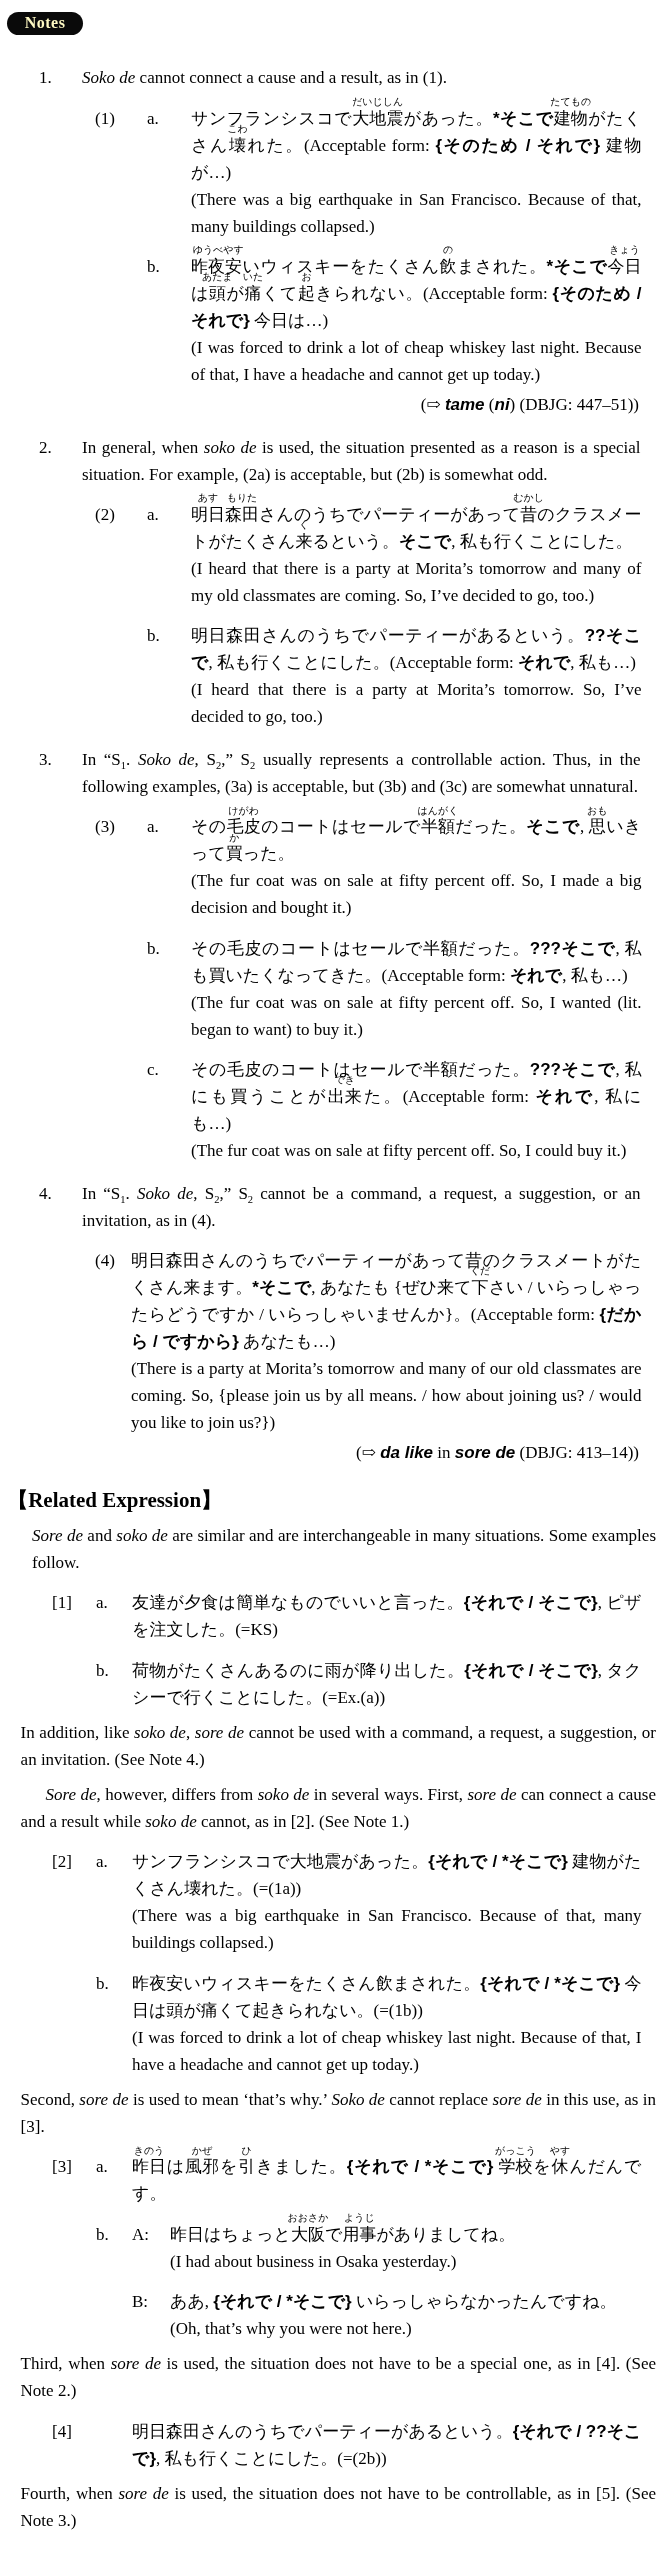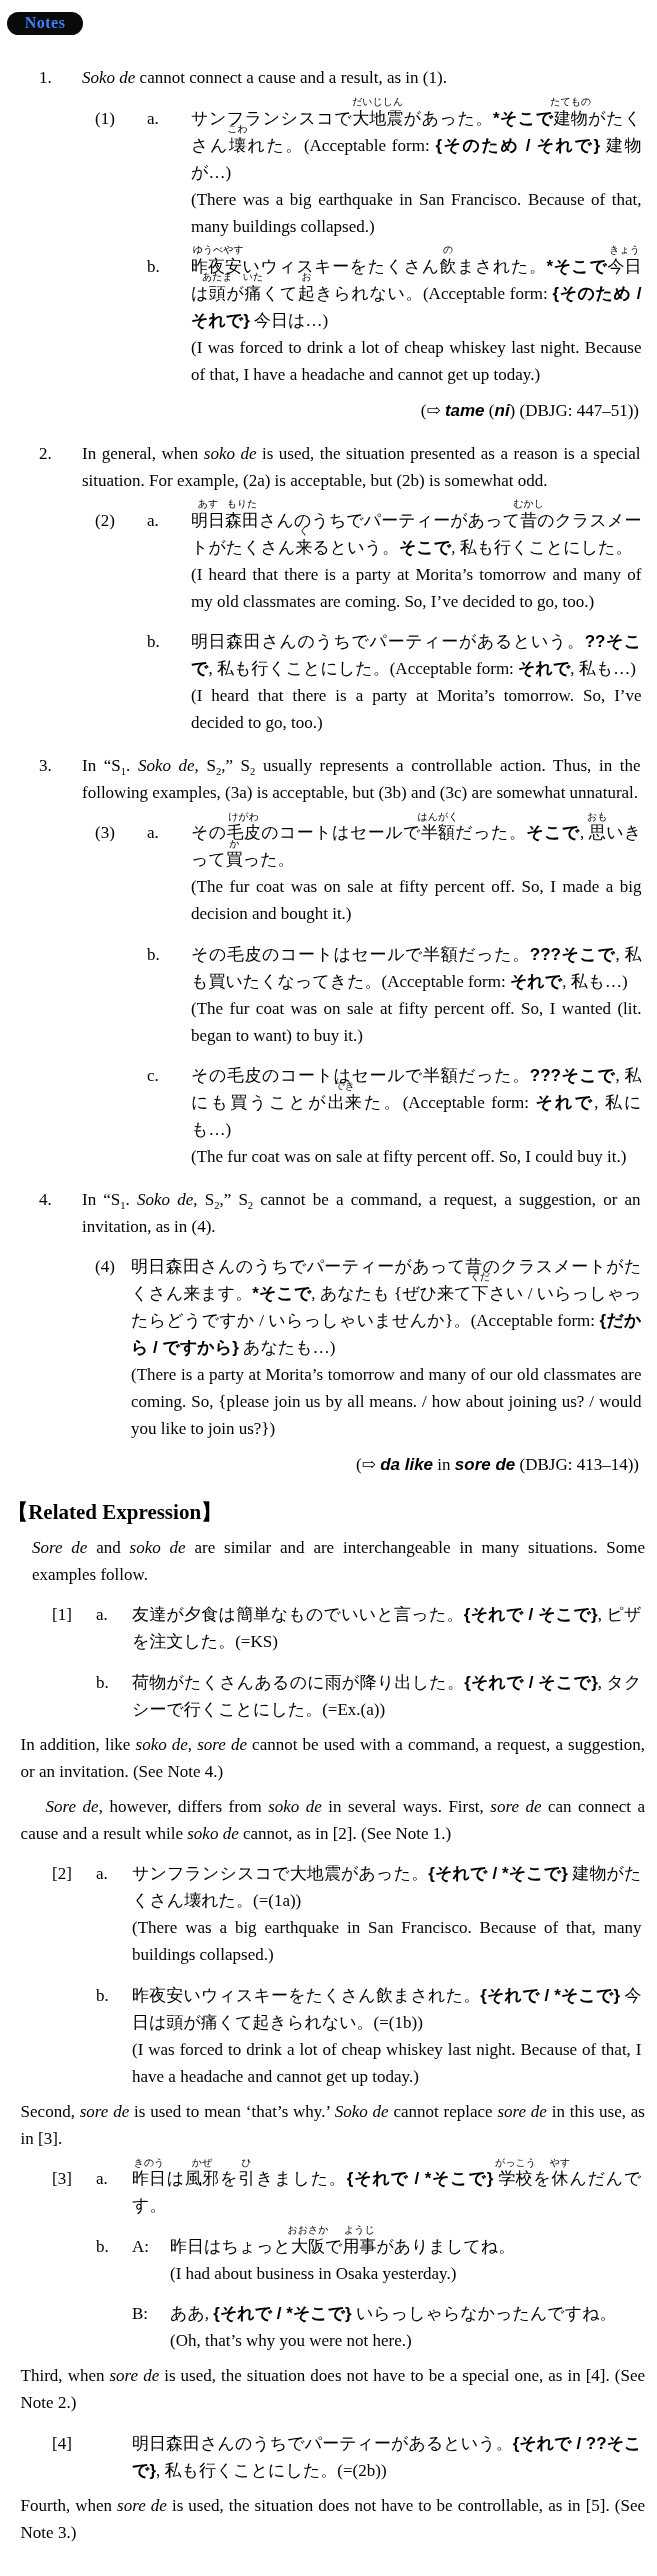"Notes" .badge { color: #3b82f6 -> #fef9c3 }
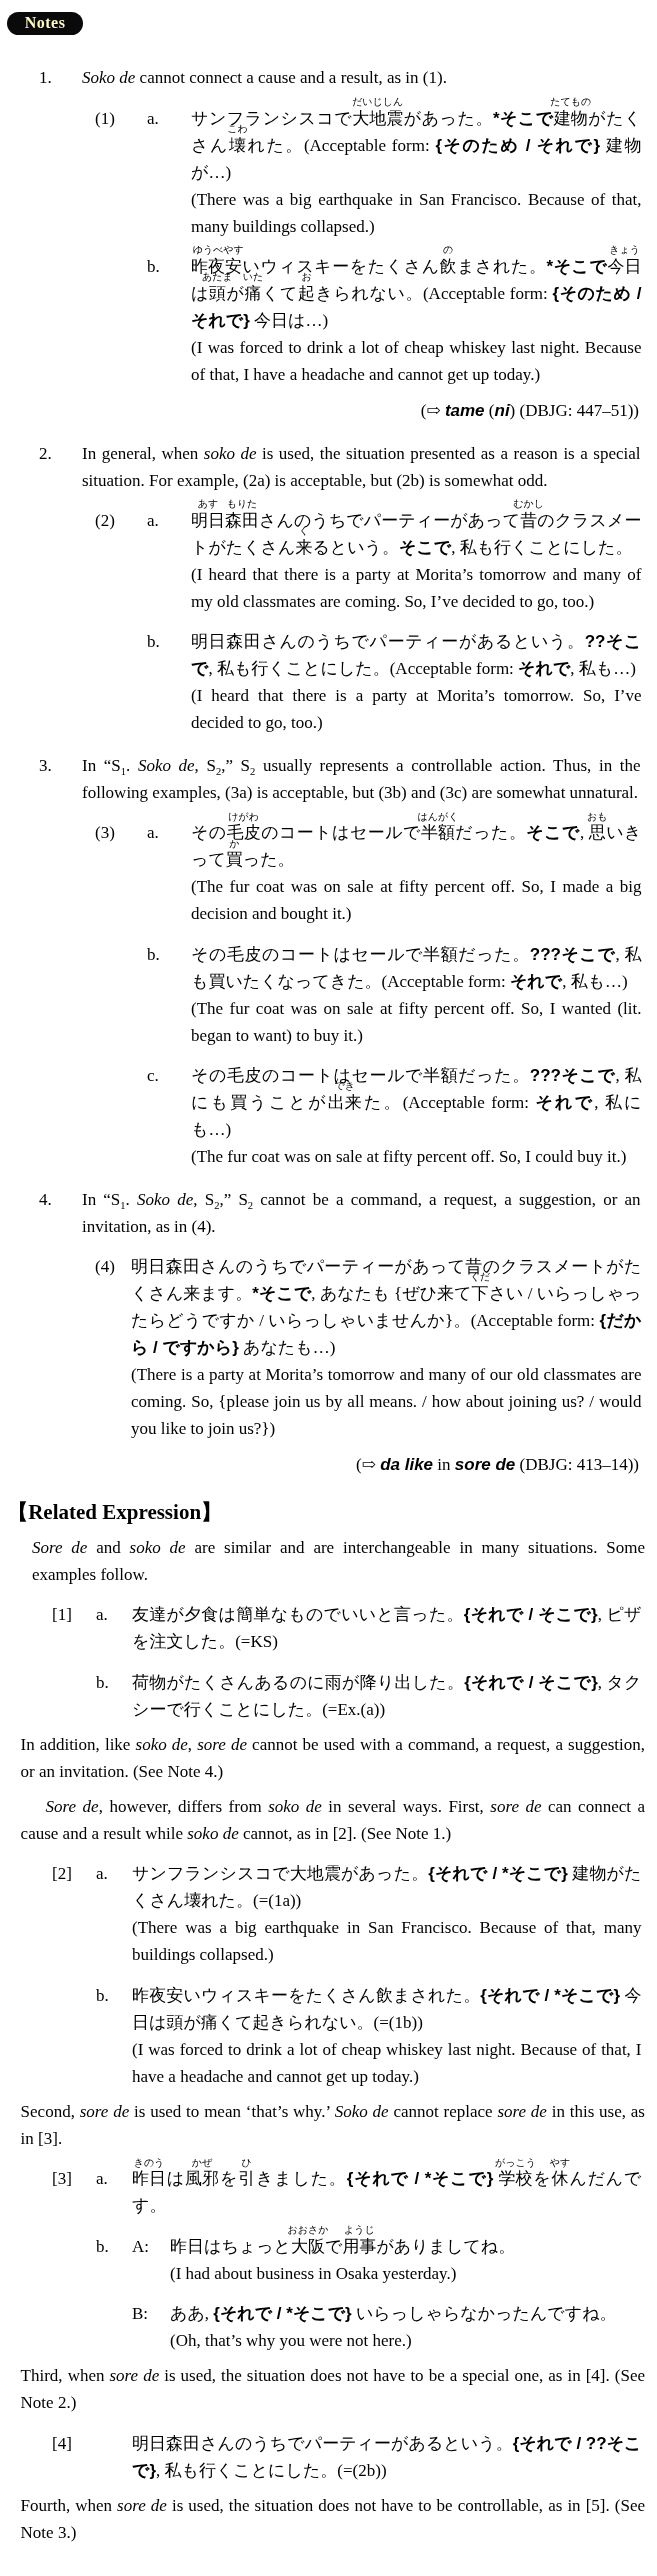"(⇨ tame (ni) (DBJG: 447–51))" .ref { margin-top: 9px -> 3px }
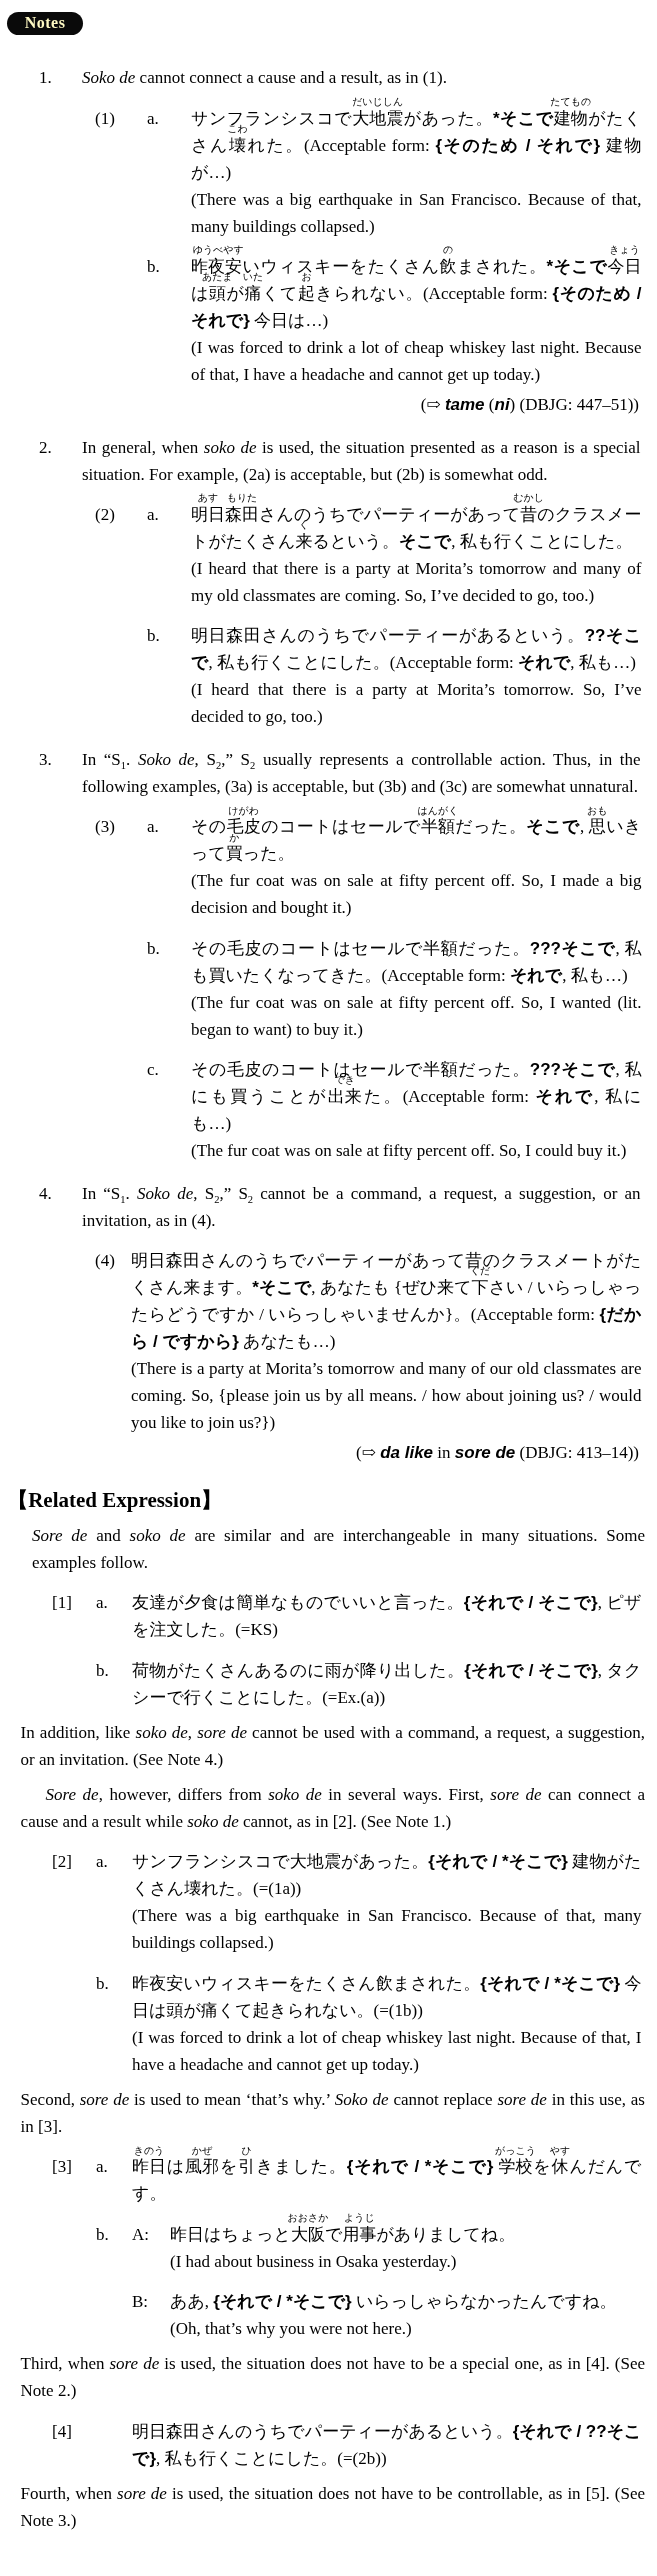"Sore de and soko de" .re-para { padding-right: 12px -> 1px }
